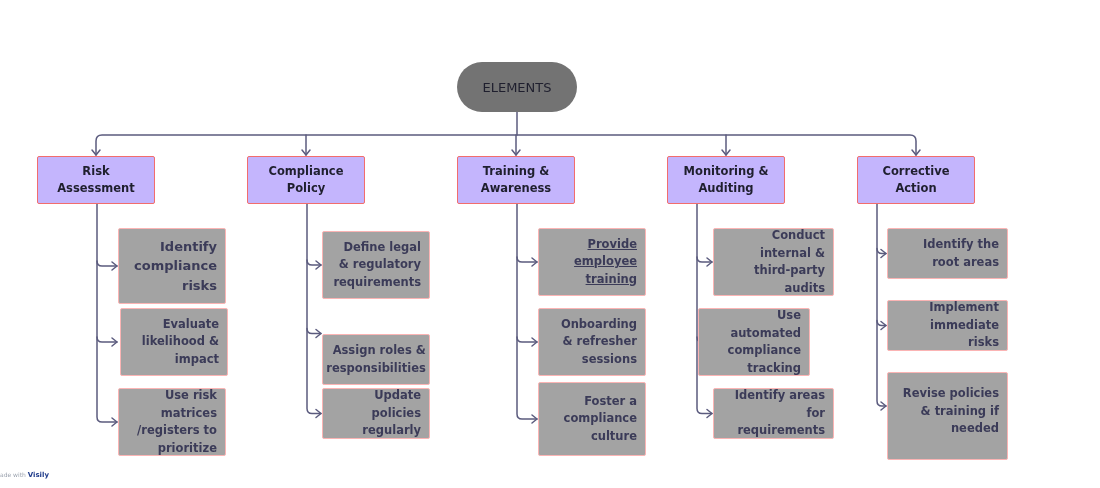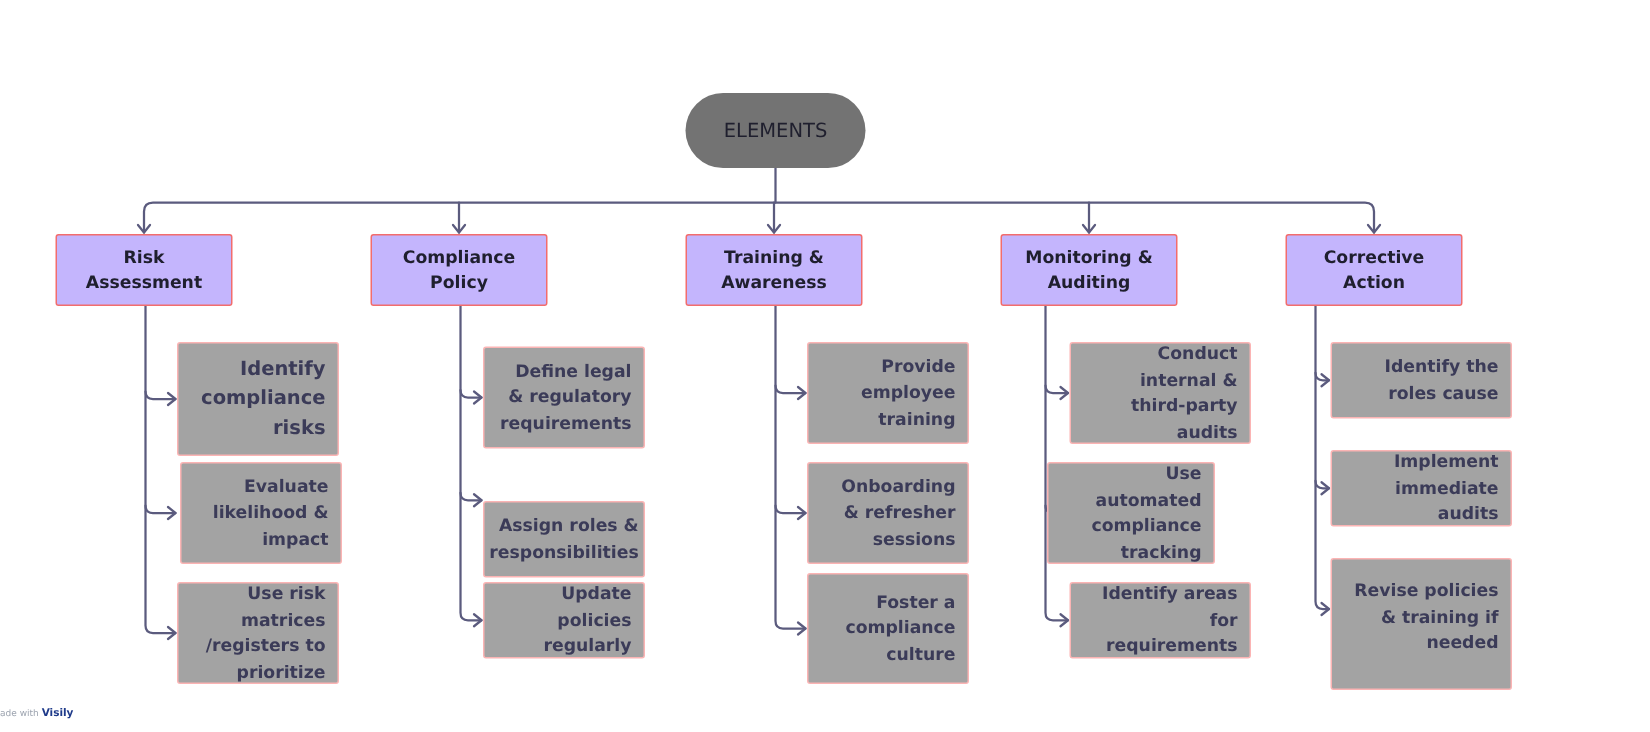"Provide employee training" div.item { text-decoration: none -> underline }
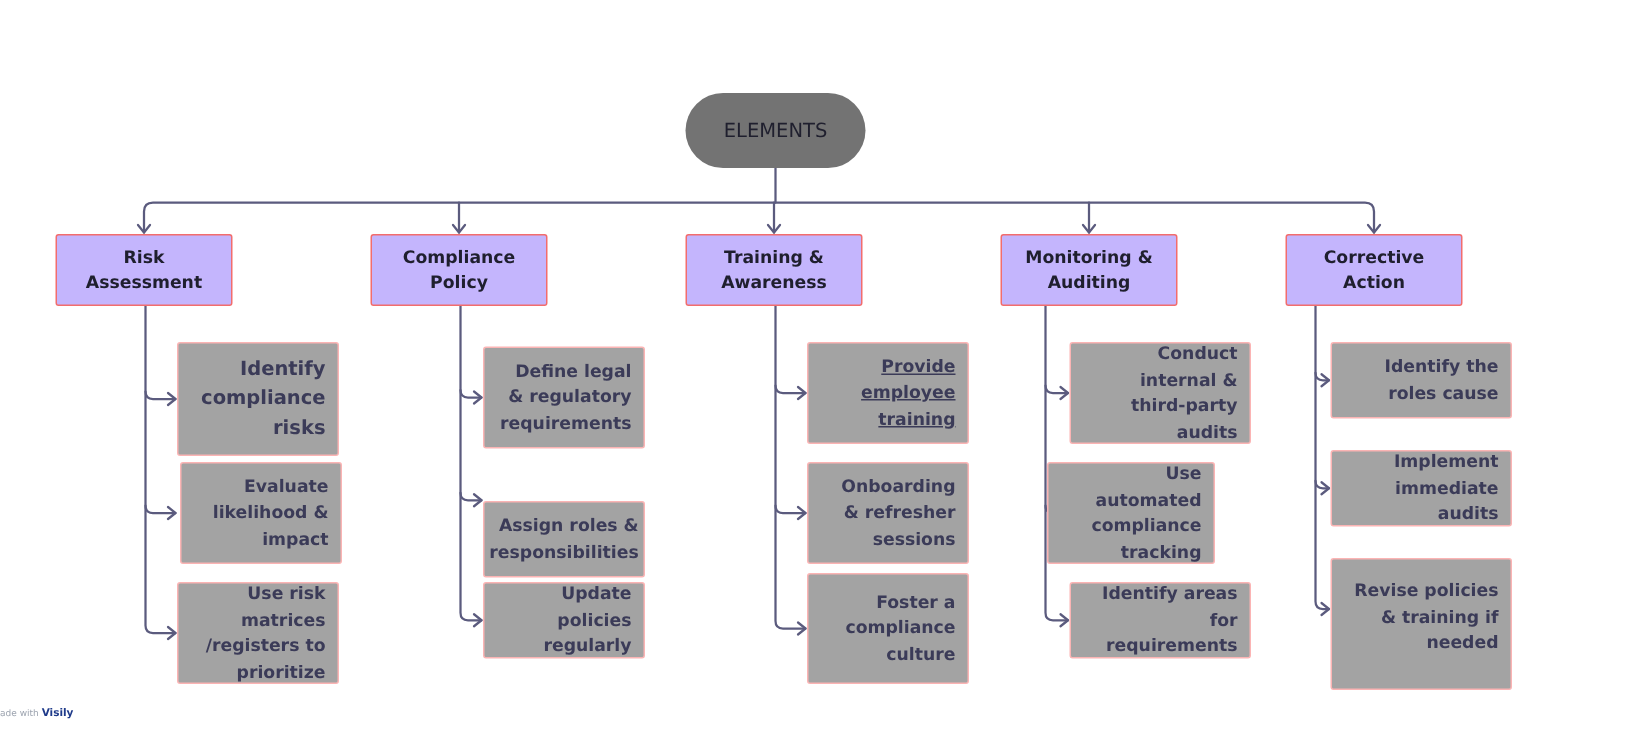"Identify the roles cause" div.item { text: roles cause -> root areas }
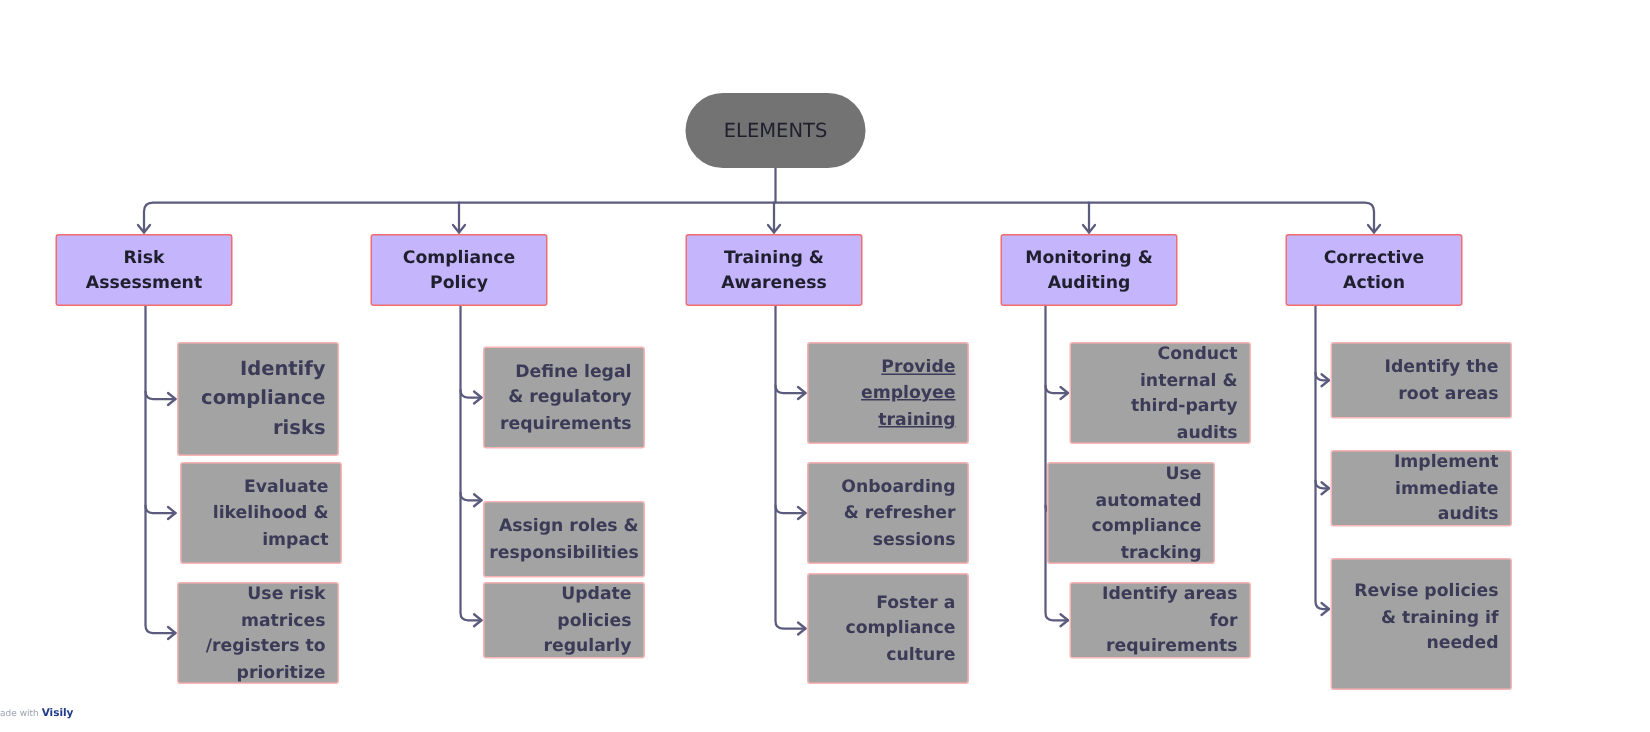"Implement immediate audits" div.item { text: audits -> risks }
